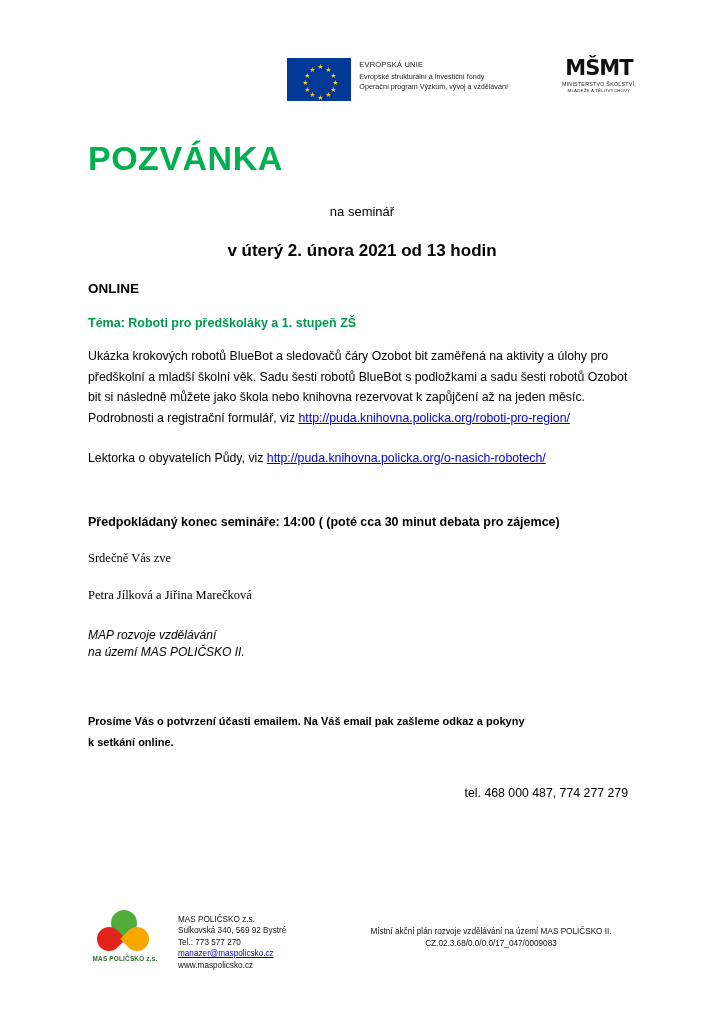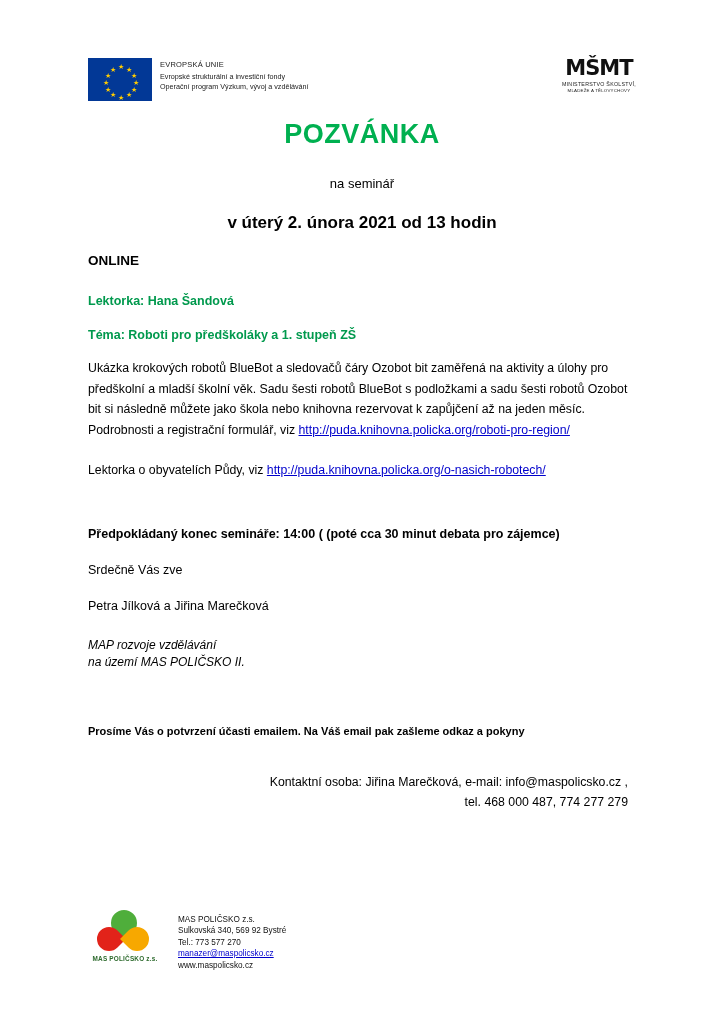"EVROPSKÁ UNIE" .header { justify-content: space-between -> flex-end }
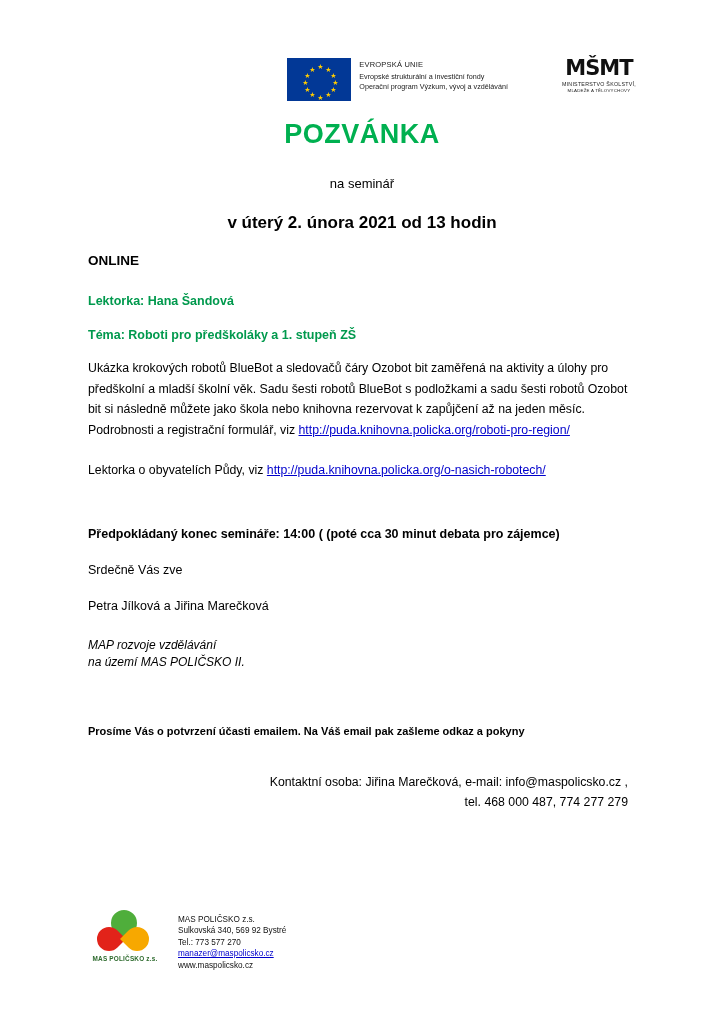"POZVÁNKA" .title { font-size: 27px -> 34px; margin-top: 18px -> 38px; text-align: center -> left }
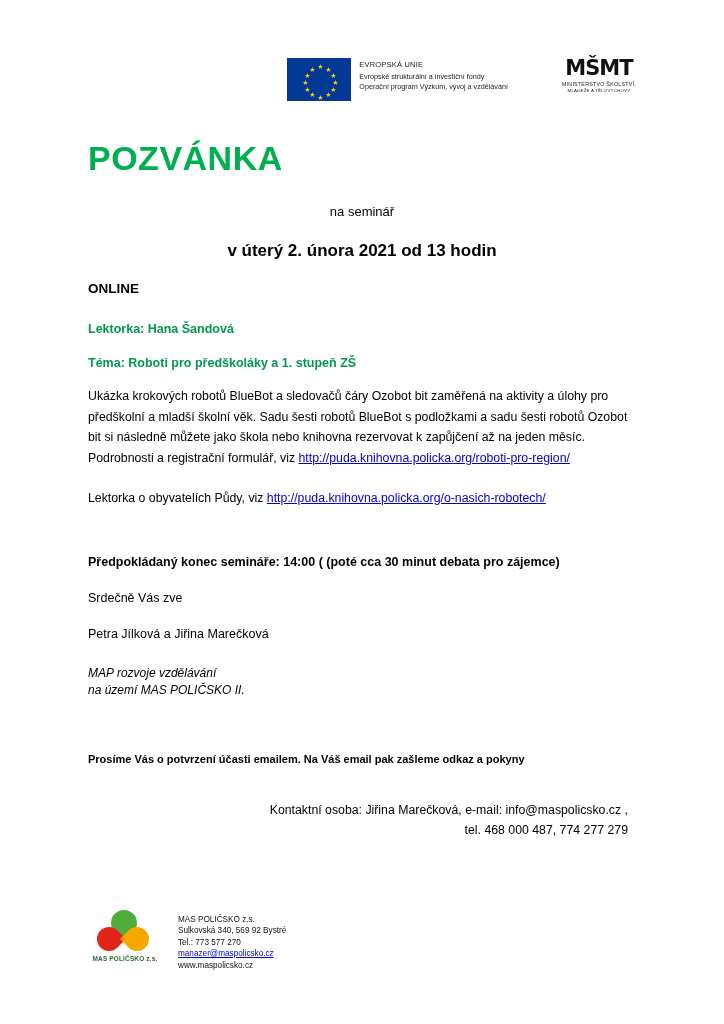"Lektorka: Hana Šandová" div.green-line { html: <div>Lektorka: Hana Šandová</div> -> none }
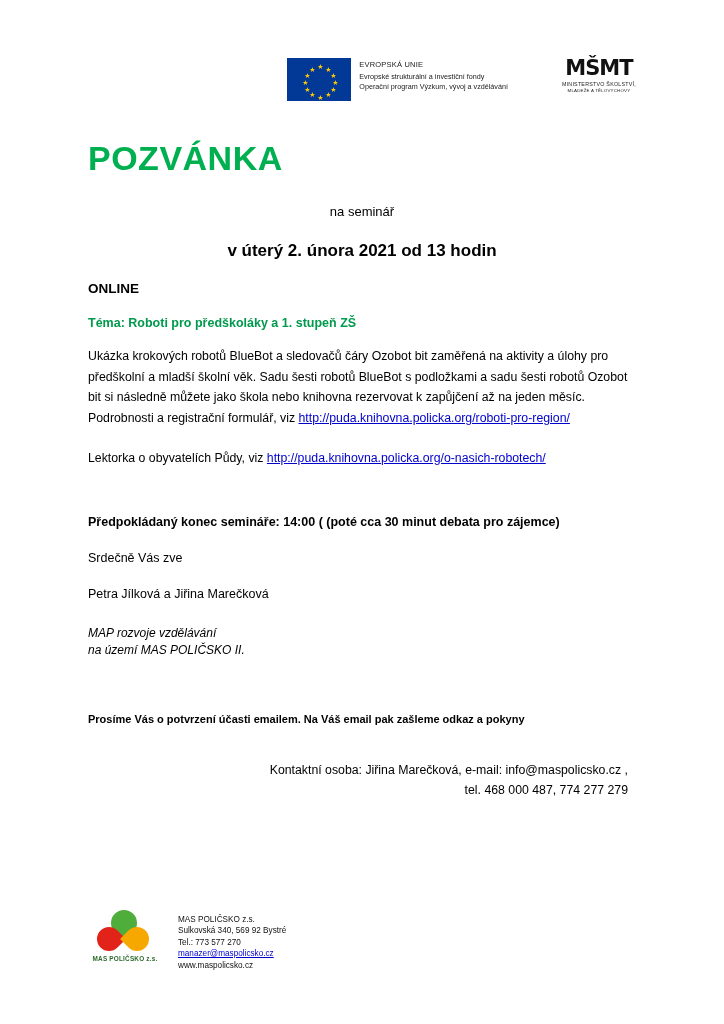"Srdečně Vás zve" .plain-line { font-family: none -> Liberation Serif, serif }
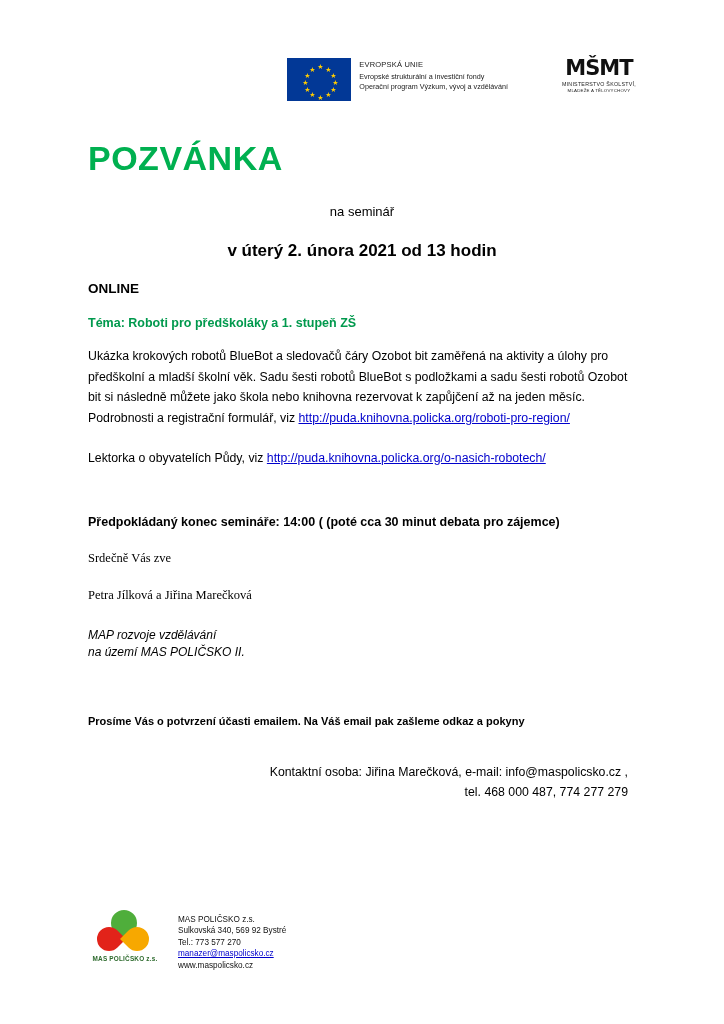"k setkání online." div { html: none -> <div>k setkání online.</div> }
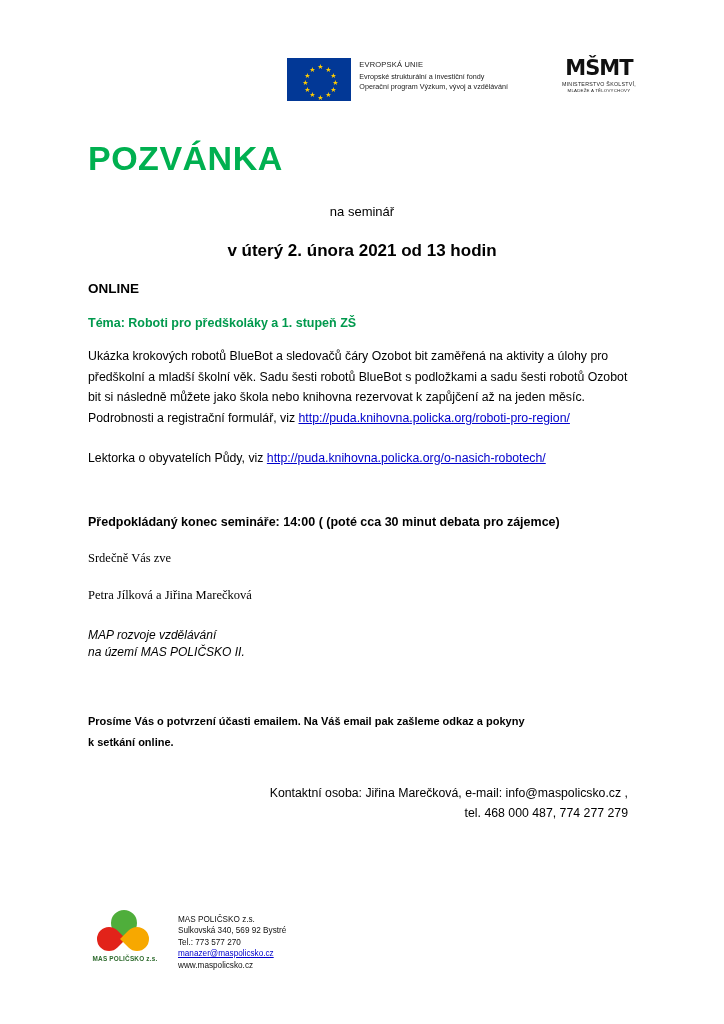"Kontaktní osoba: Jiřina Marečková," div { html: <div>Kontaktní osoba: Jiřina Marečková, e-mail: info@maspolicsko.cz ,</div> -> none }
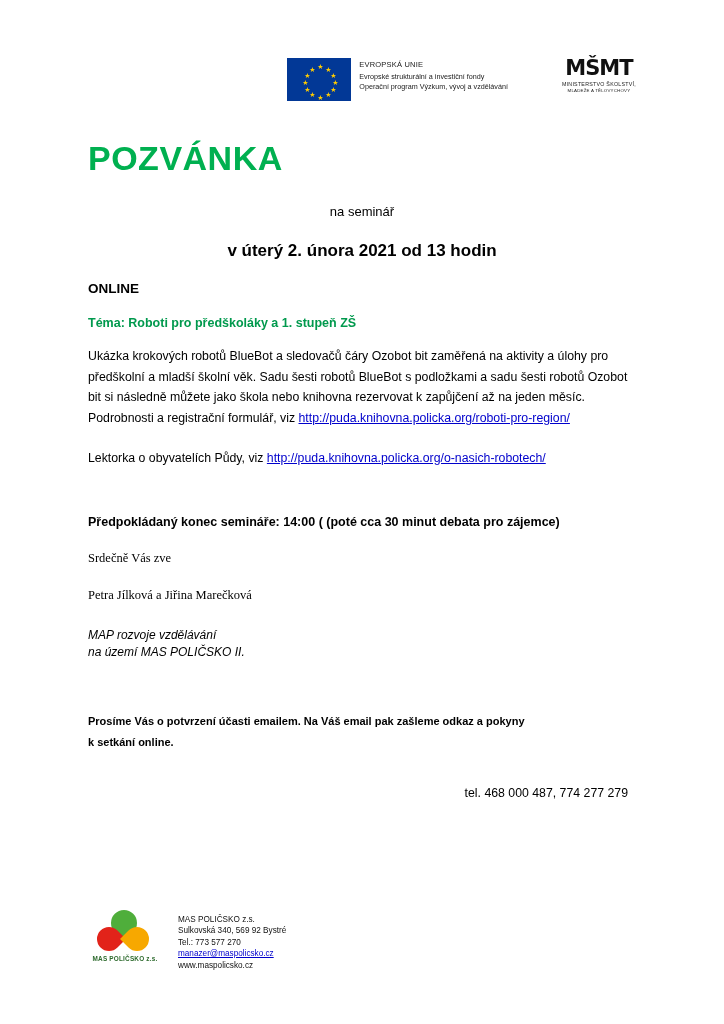"Místní akční plán rozvoje vzdělávání" div.footer-project { html: none -> <div> <div>Místní akční plán rozvoje vzdělávání na území MAS POLIČSKO II.</div> <div>CZ.02.3.68/0.0/0.0/17_047/0009083</div> </div> }
